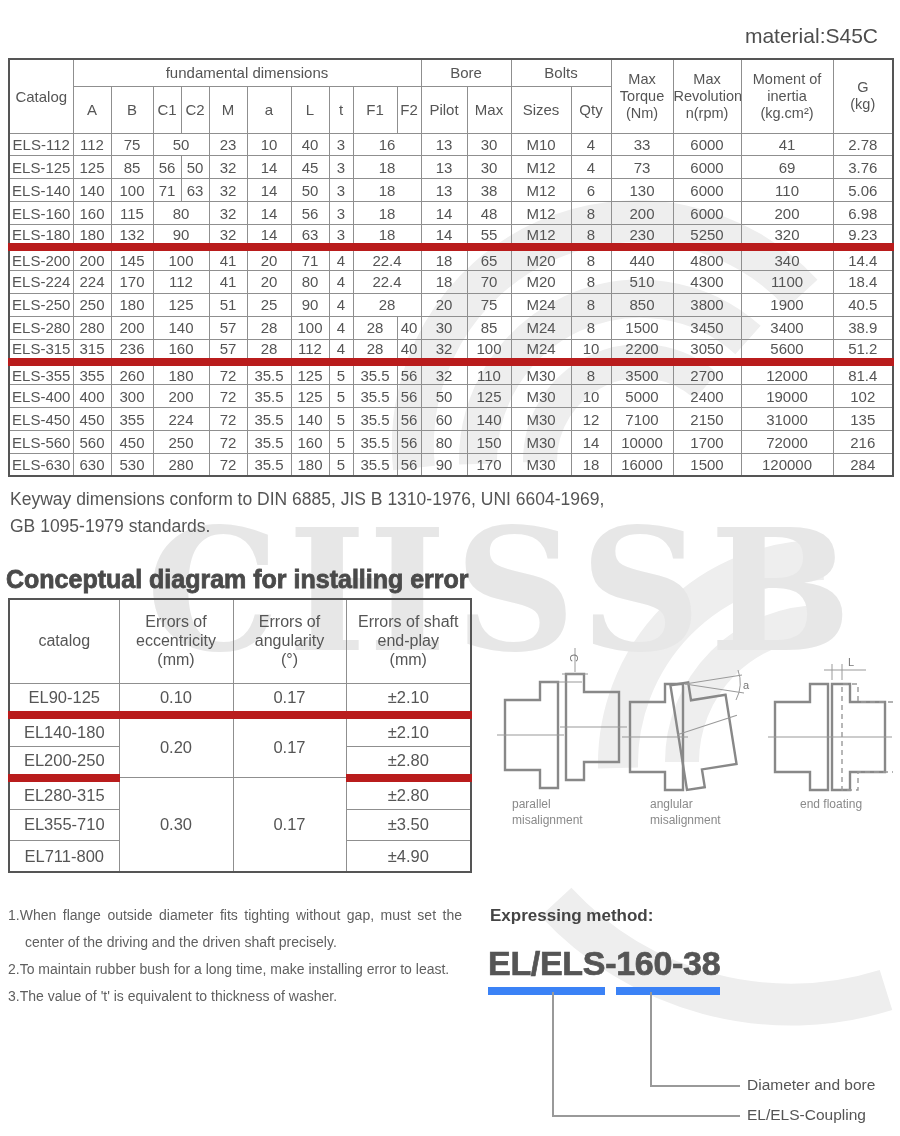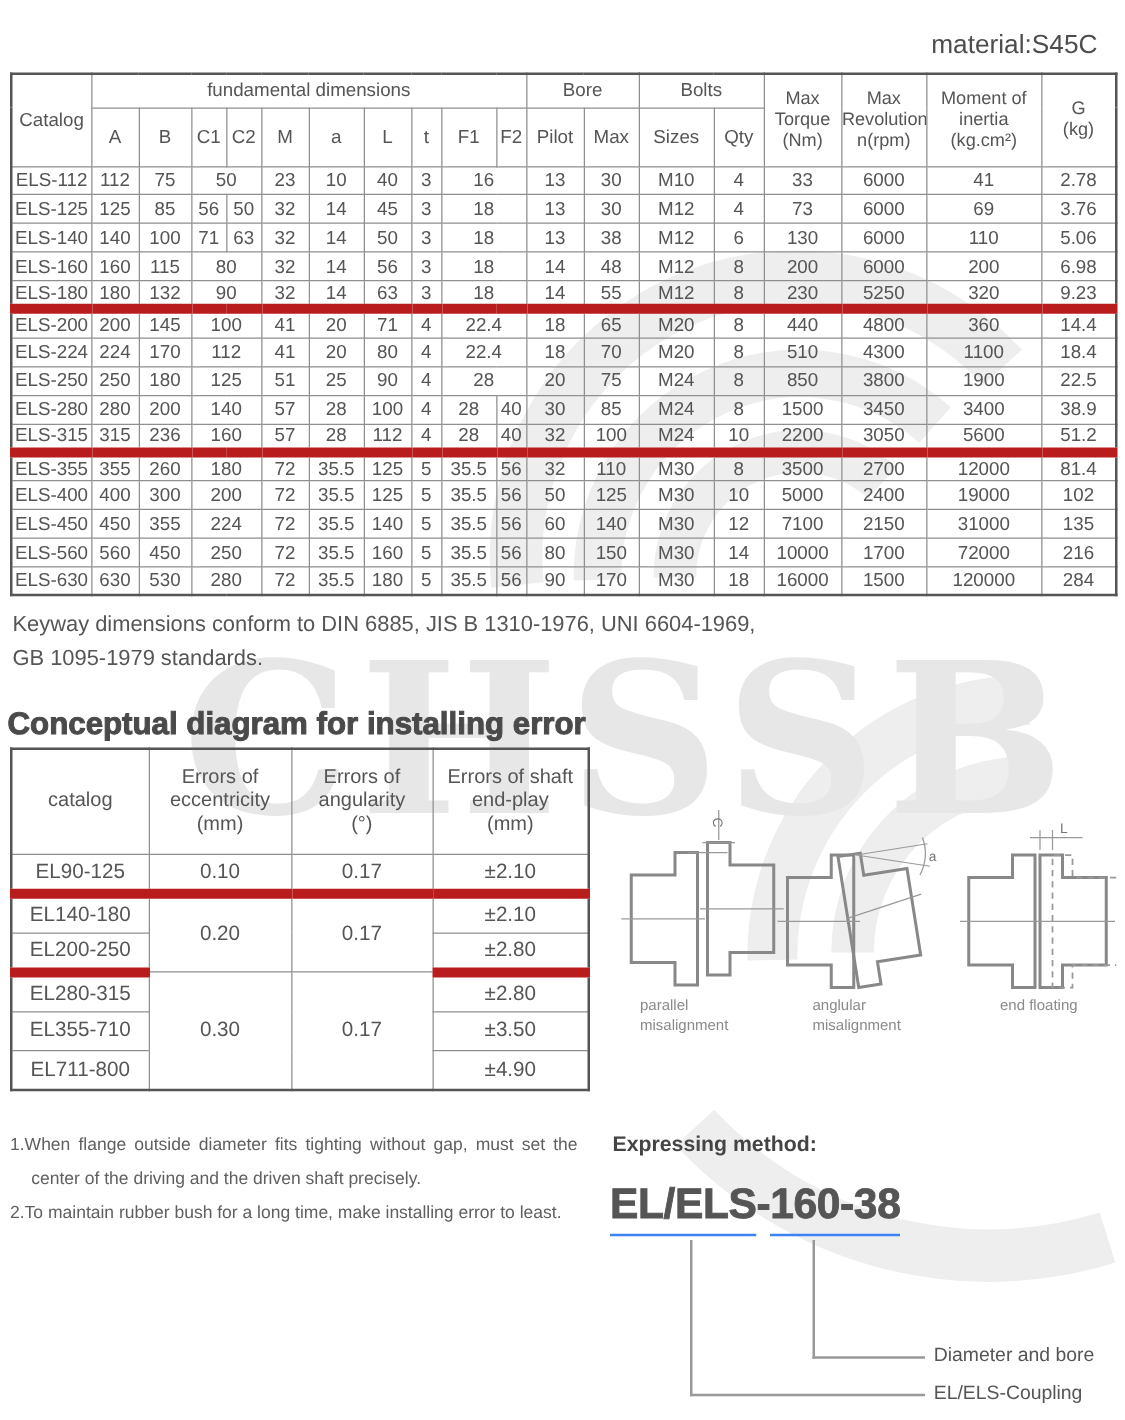"360" td { text: 360 -> 340 }
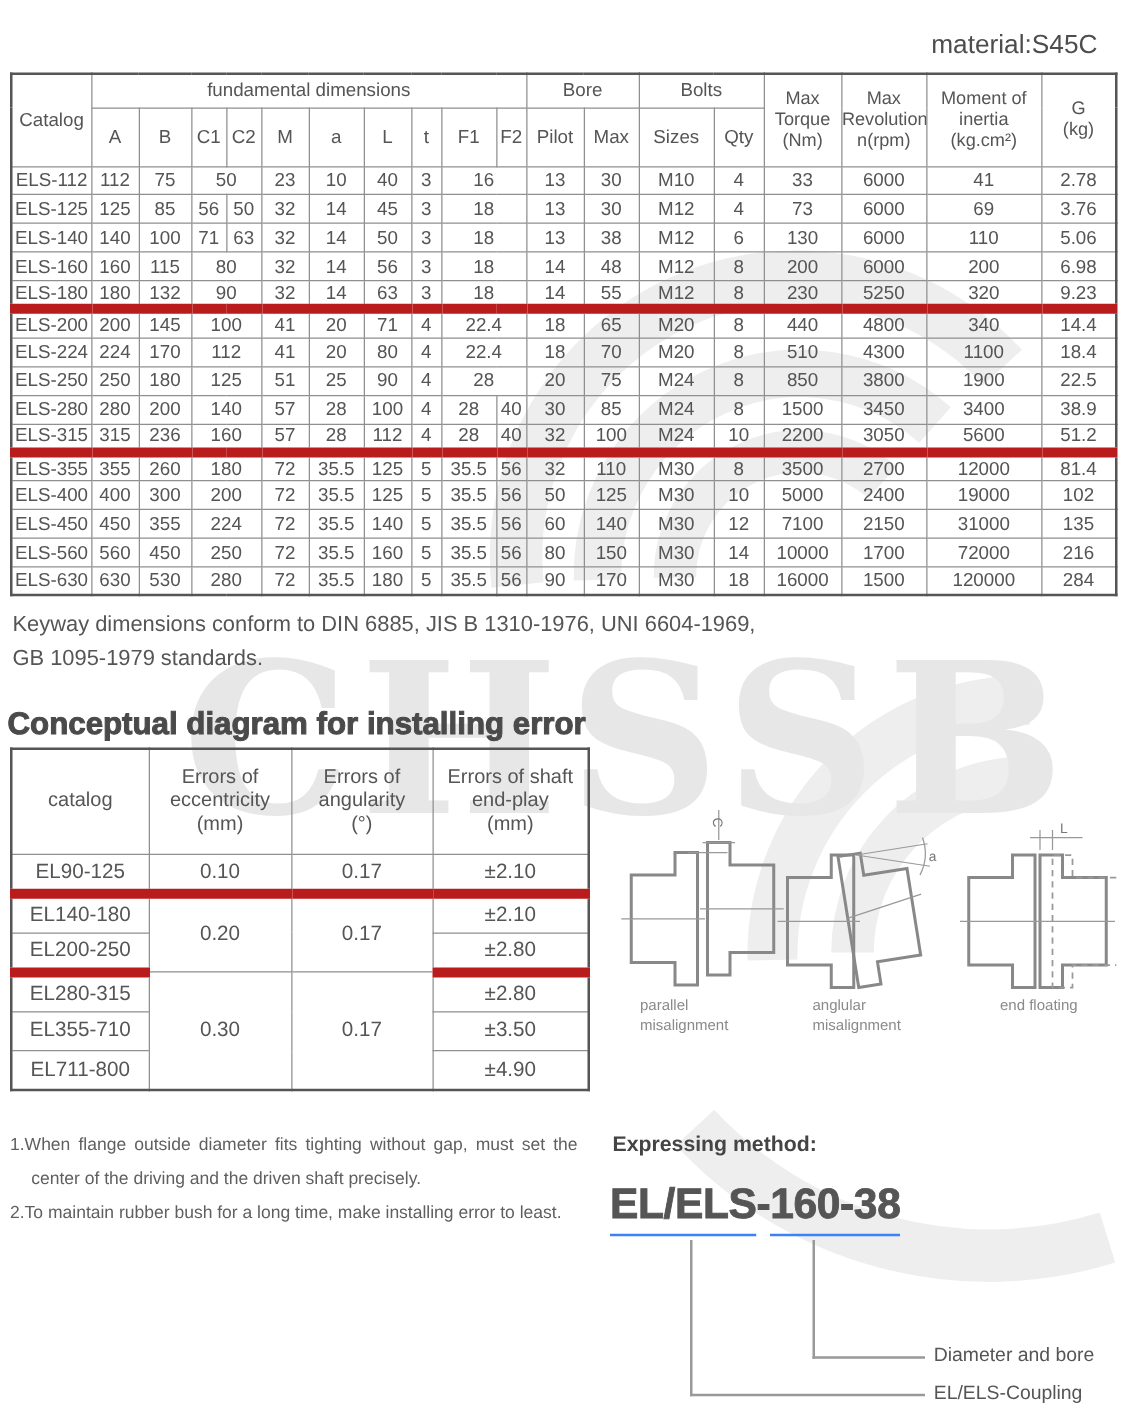"22.5" td { text: 22.5 -> 40.5 }
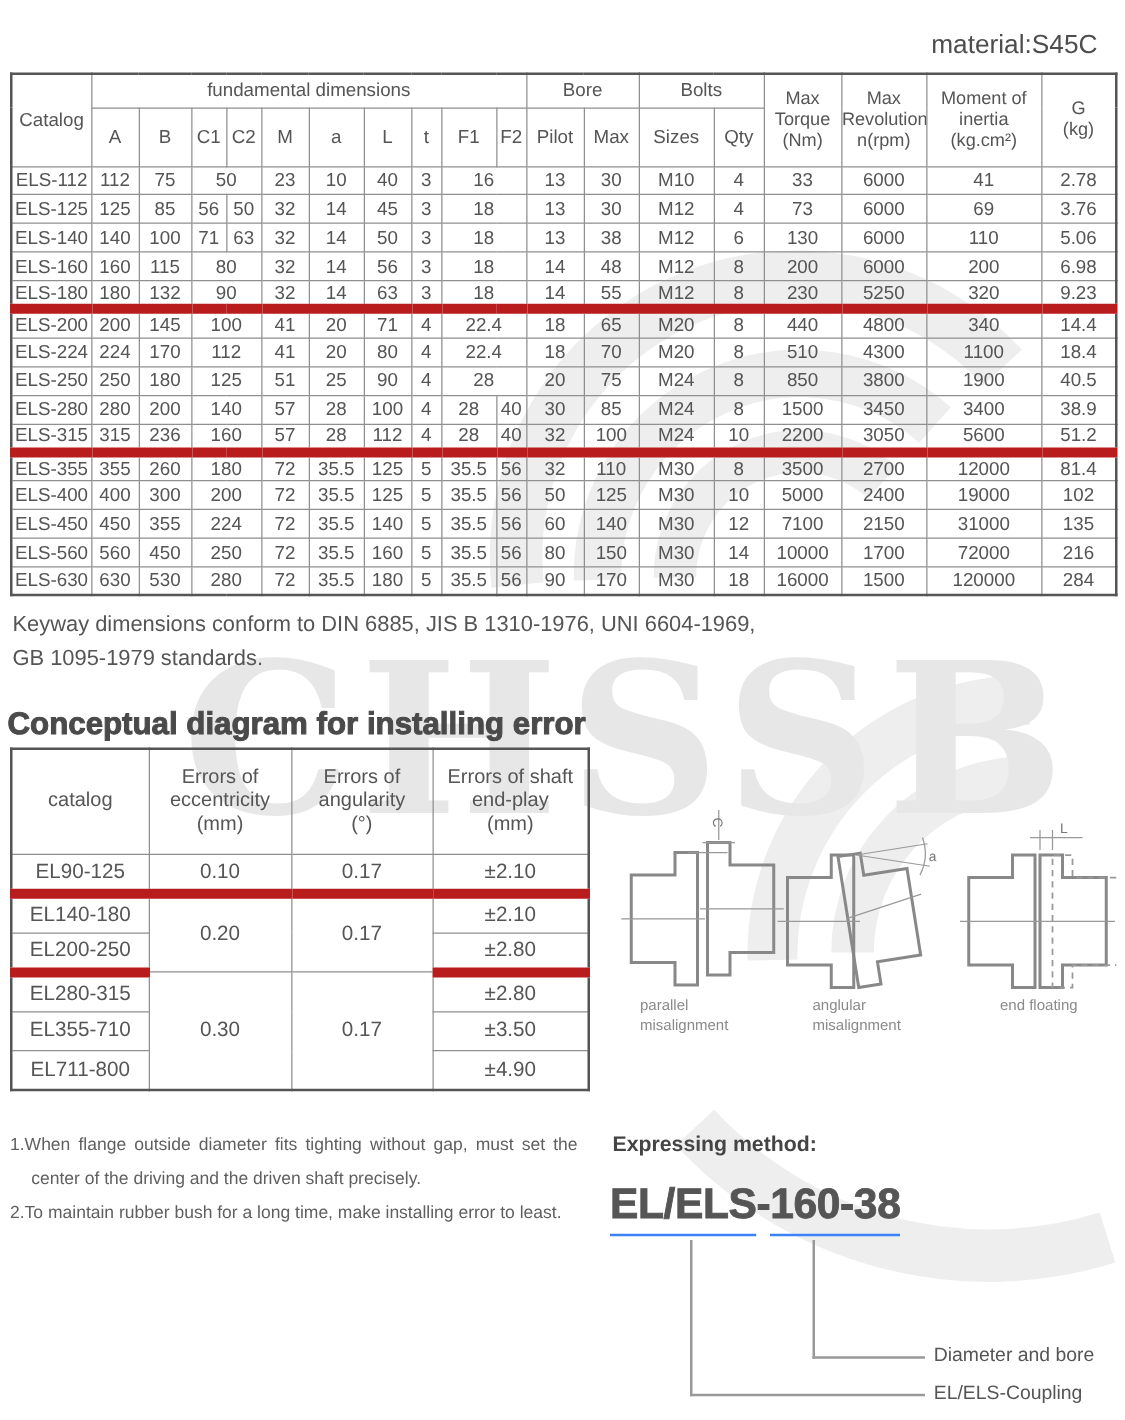"EL/ELS" .exp-code .u { border-bottom: 2px solid #3b82f6 -> 8px solid #3b82f6 }
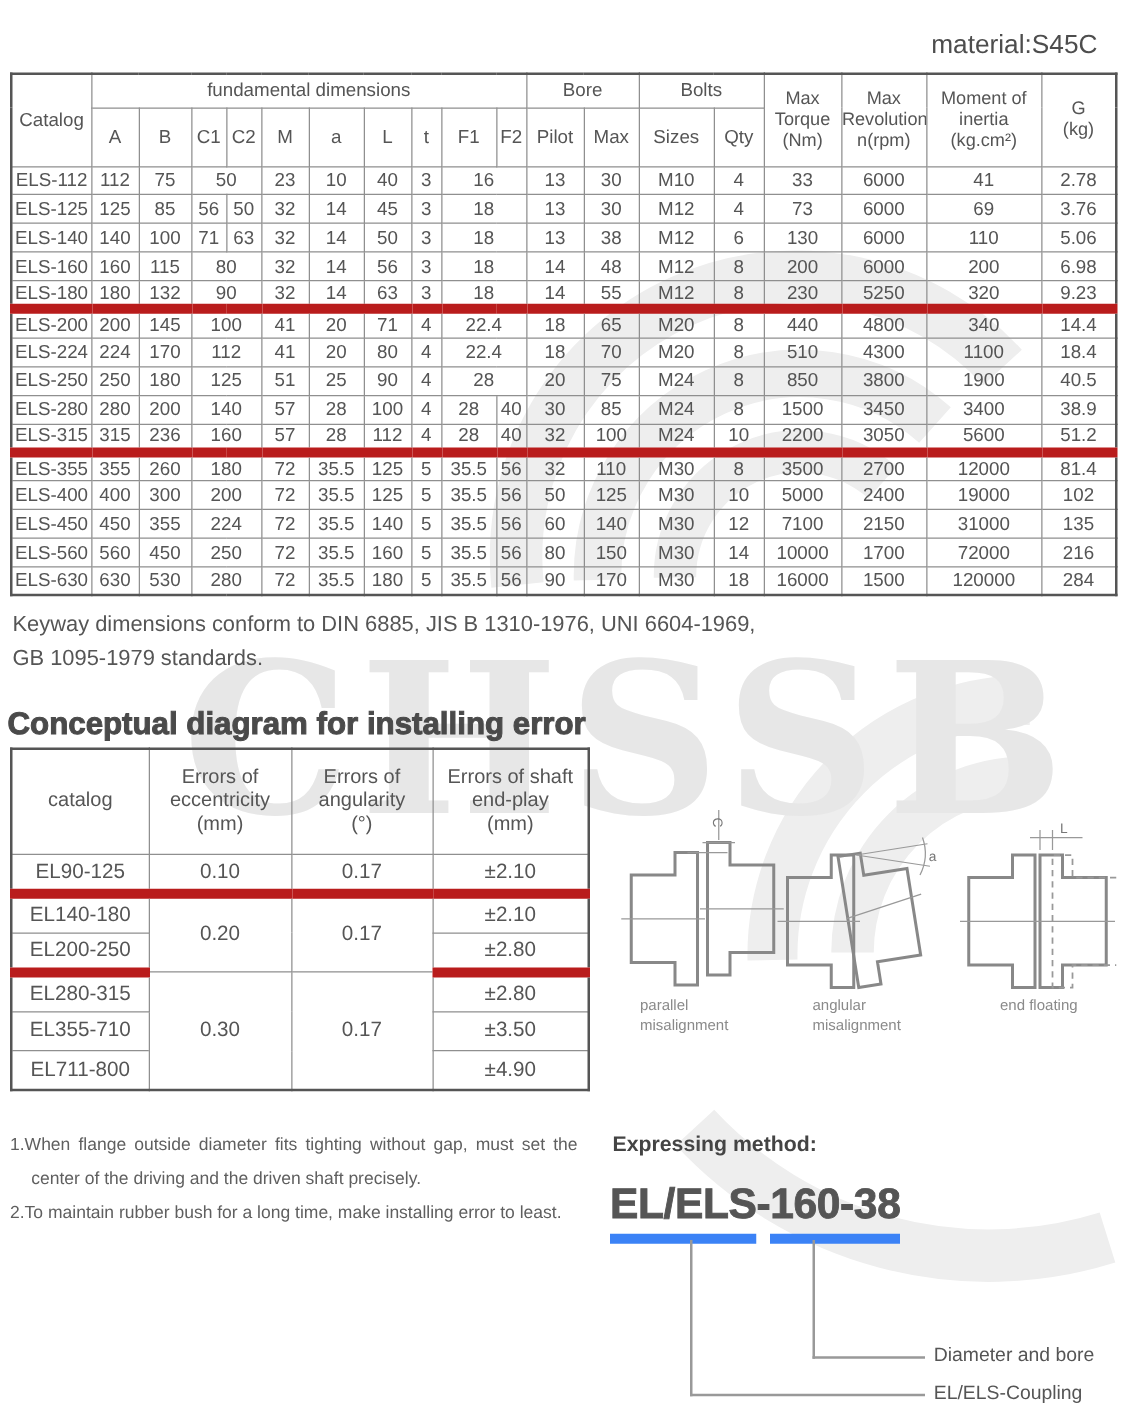"3.The value of 't' is" div.note { html: none -> <div><span>3.</span><span>The value of 't' is equivalent to thickness of washer.</span></div> }
